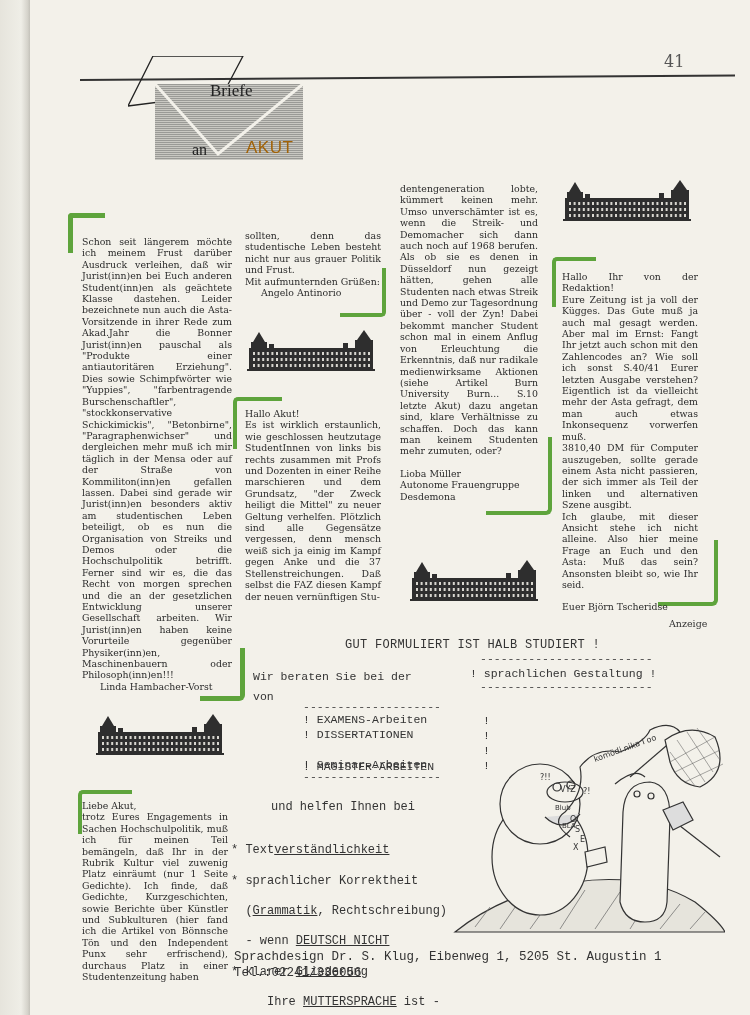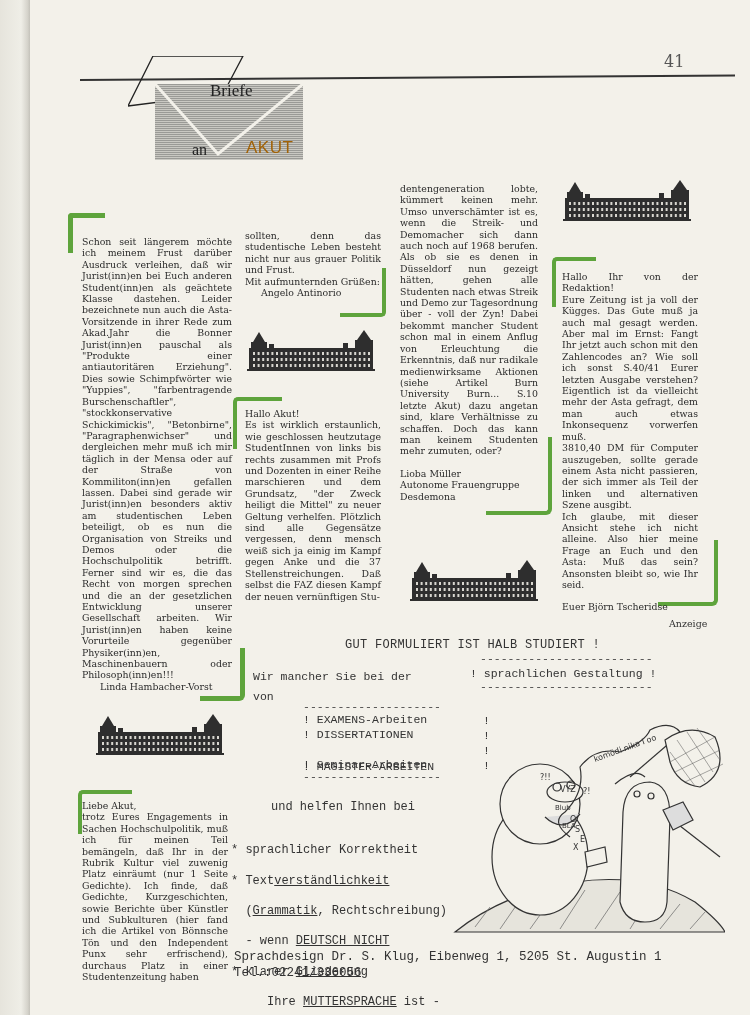"Wir mancher Sie bei der" div.ad { text: mancher -> beraten }
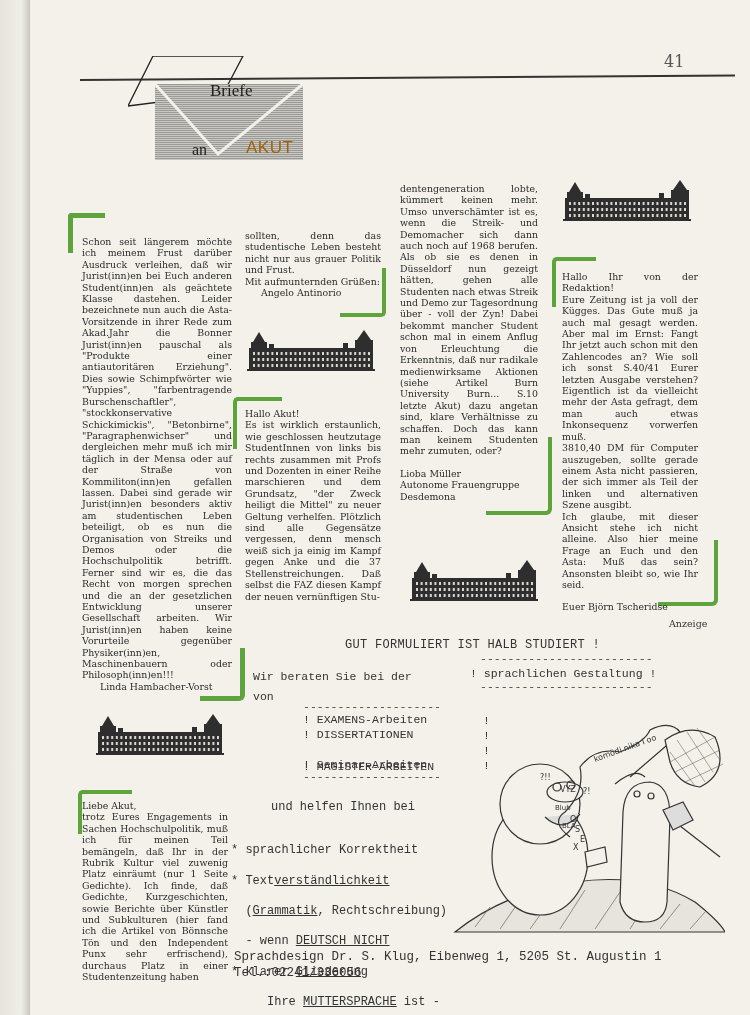"* sprachlicher Korrektheit" div { order: before "* Textverständlichkeit" -> after "* Textverständlichkeit" }
